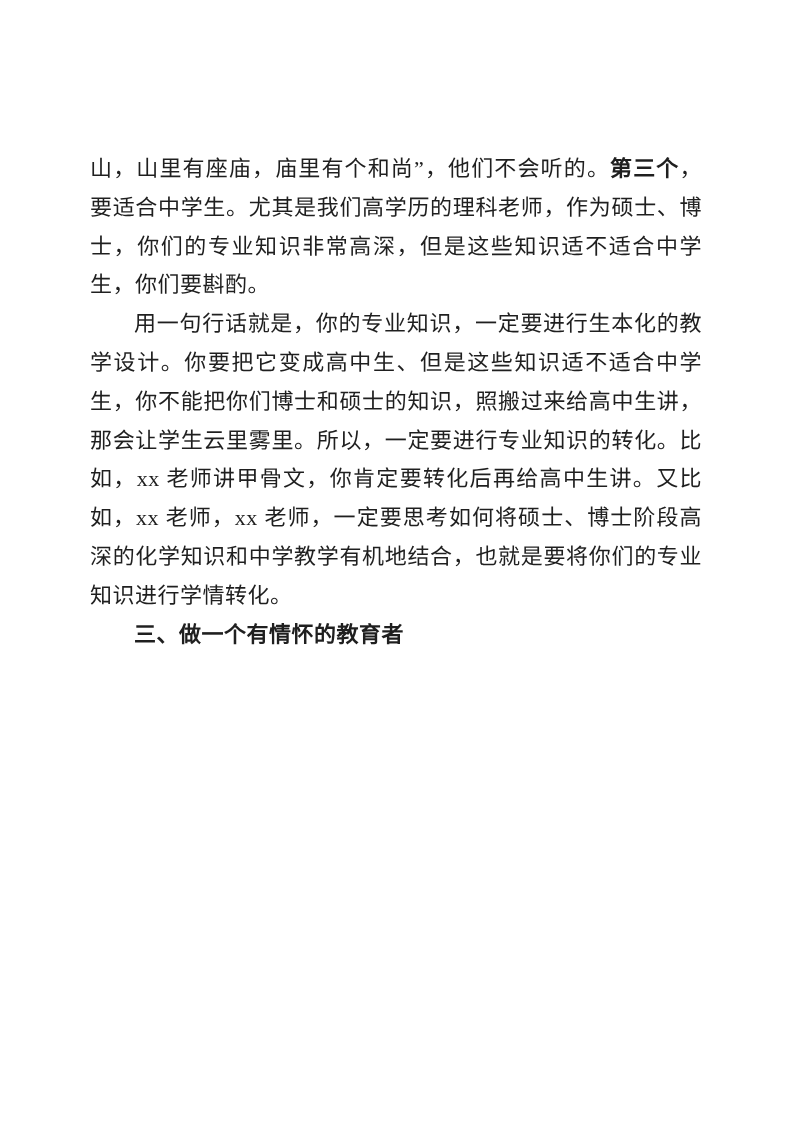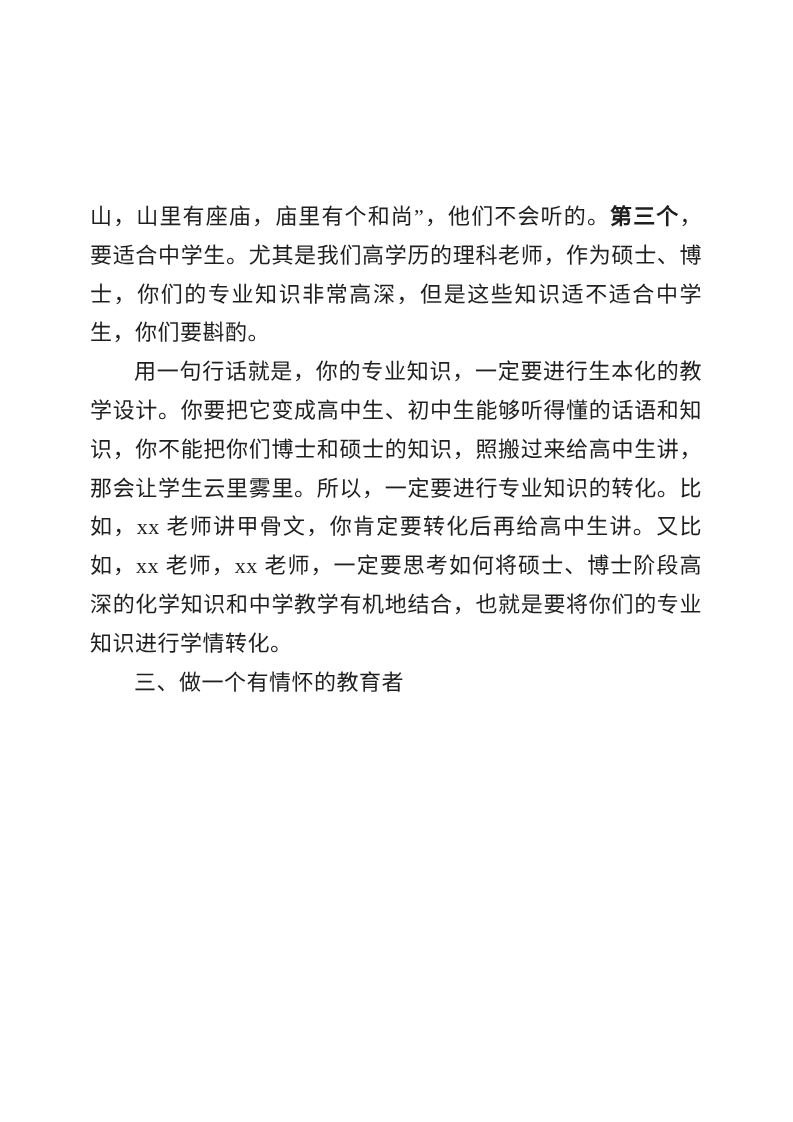"山，山里有座庙，庙里有个和尚”，他们不会听的。第三个，要适合中学生。尤其是我们高" .page { margin-top: 48px -> none }
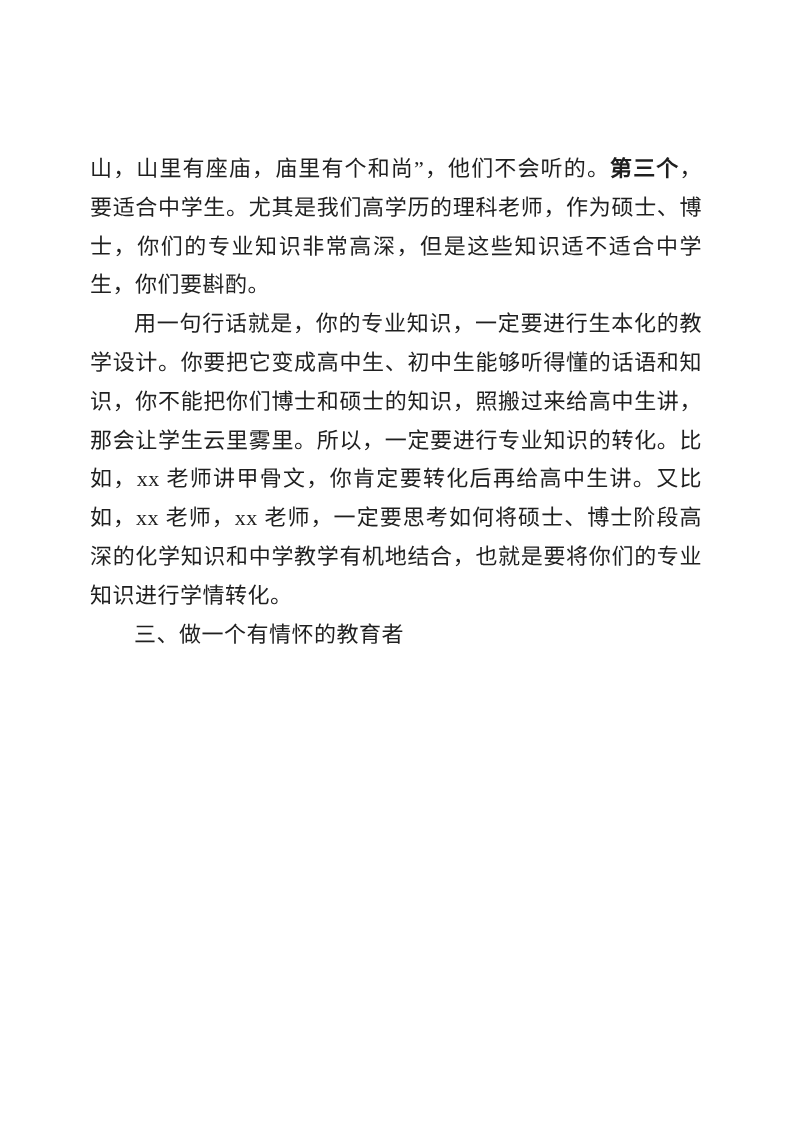"用一句行话就是，你的专业知识，一定要进行生本化的教学设计。你要把它变成高中生、初" p.para { text: 初中生能够听得懂的话语和知识 -> 但是这些知识适不适合中学生 }
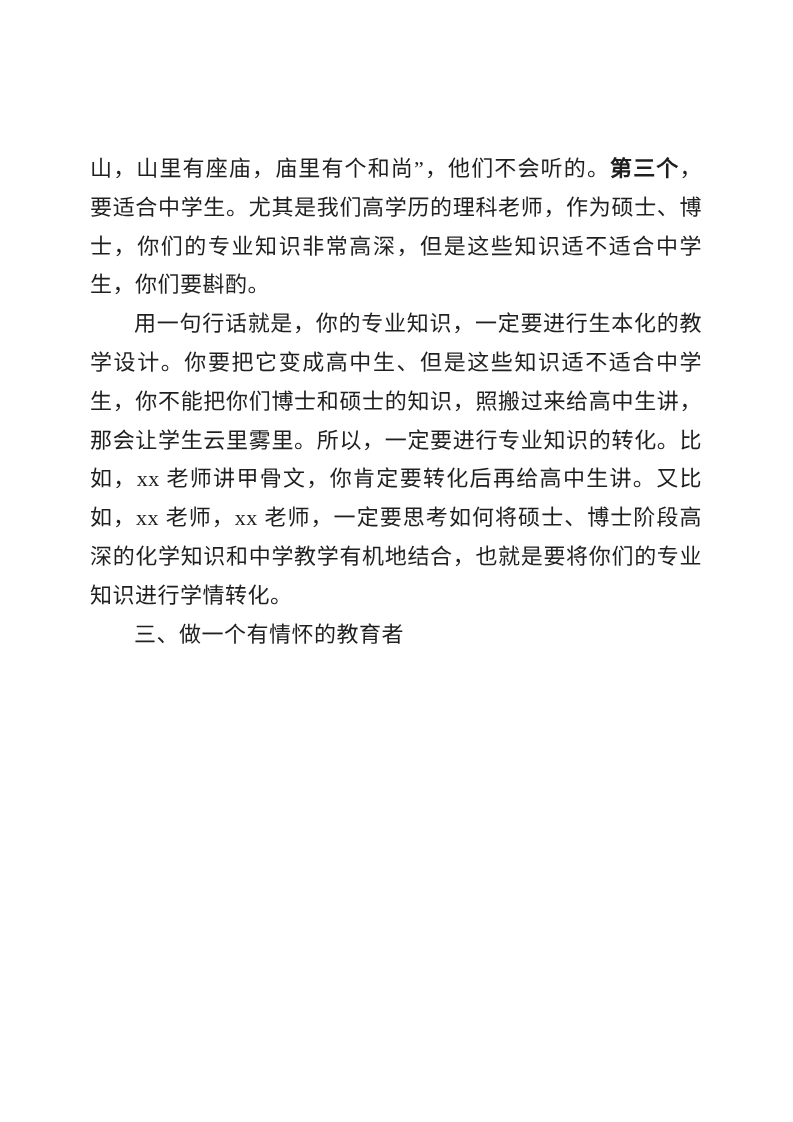"三、做一个有情怀的教育者" .para.section-heading { font-weight: normal -> bold }
